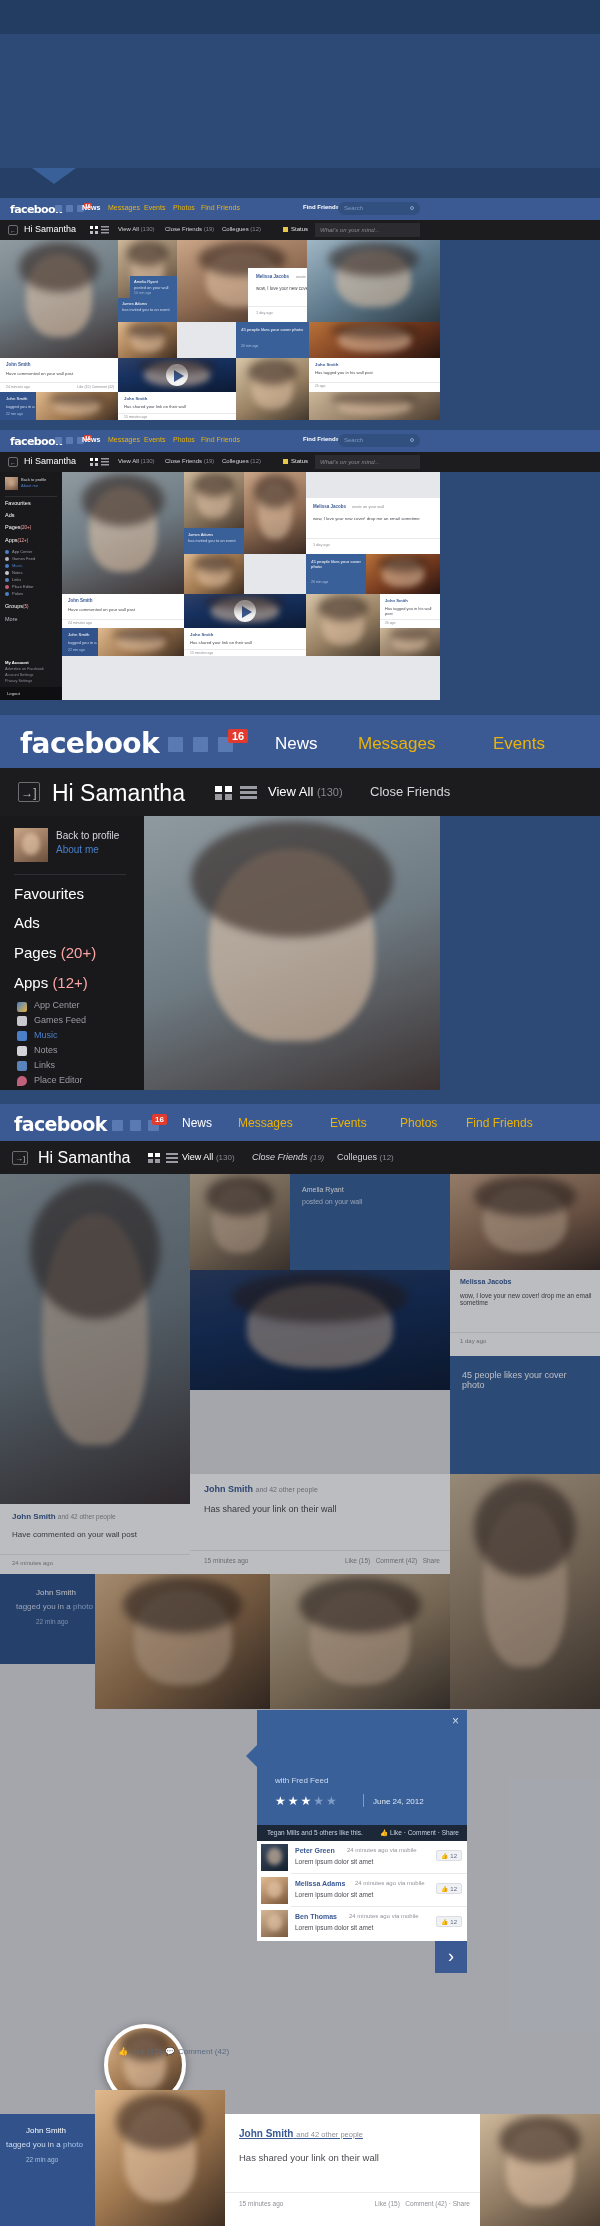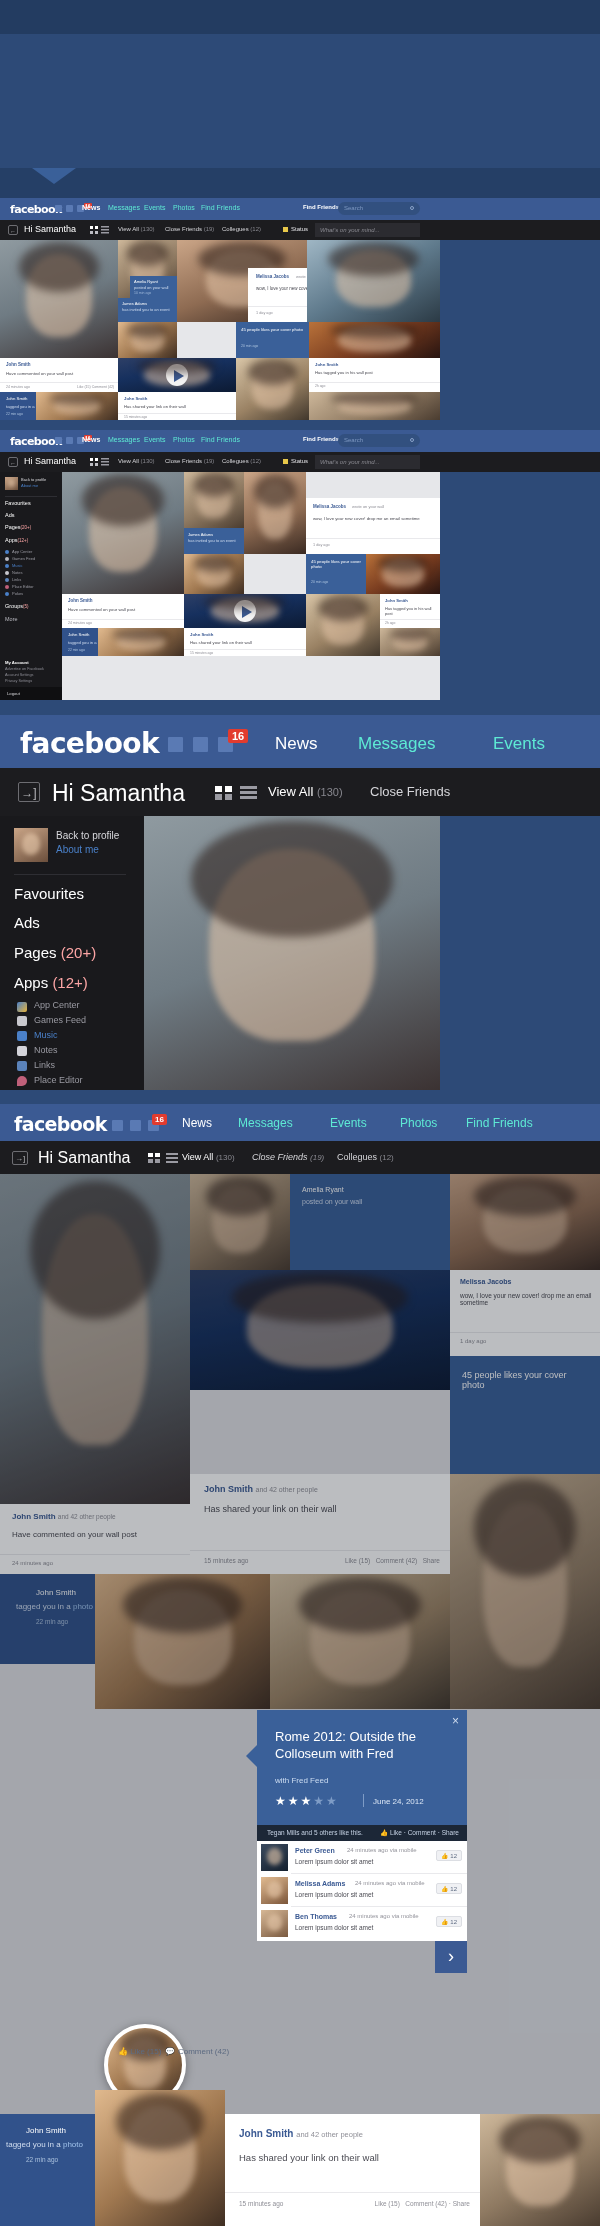"Messages" .navitem { color: #5eead4 -> #eab308 }
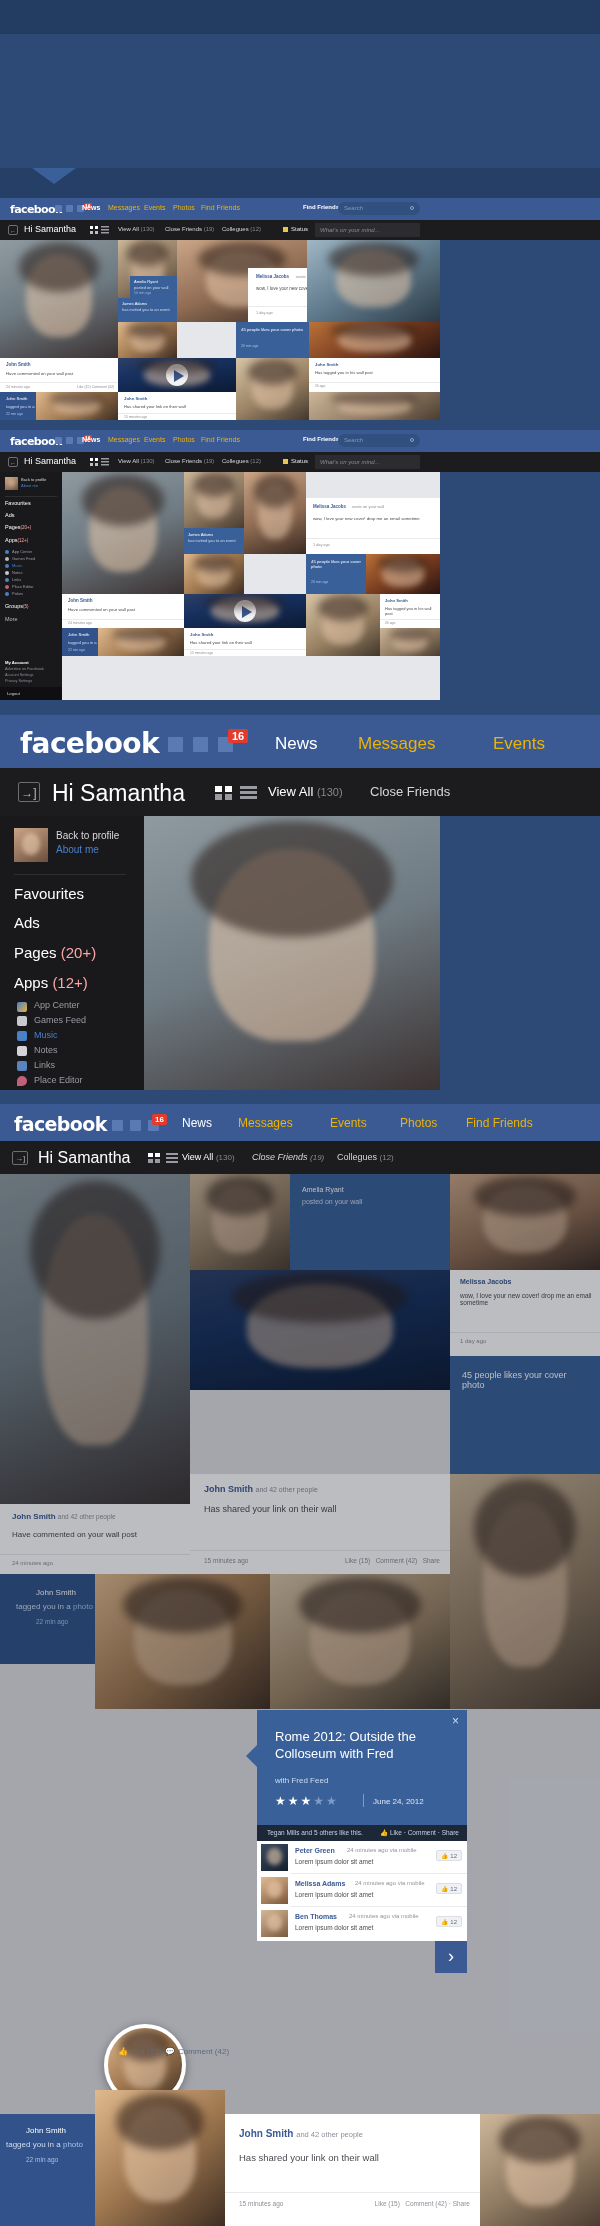"Rome 2012: Outside the Colloseum" div.mt { html: <div>Rome 2012: Outside the Colloseum with Fred</div> -> none }
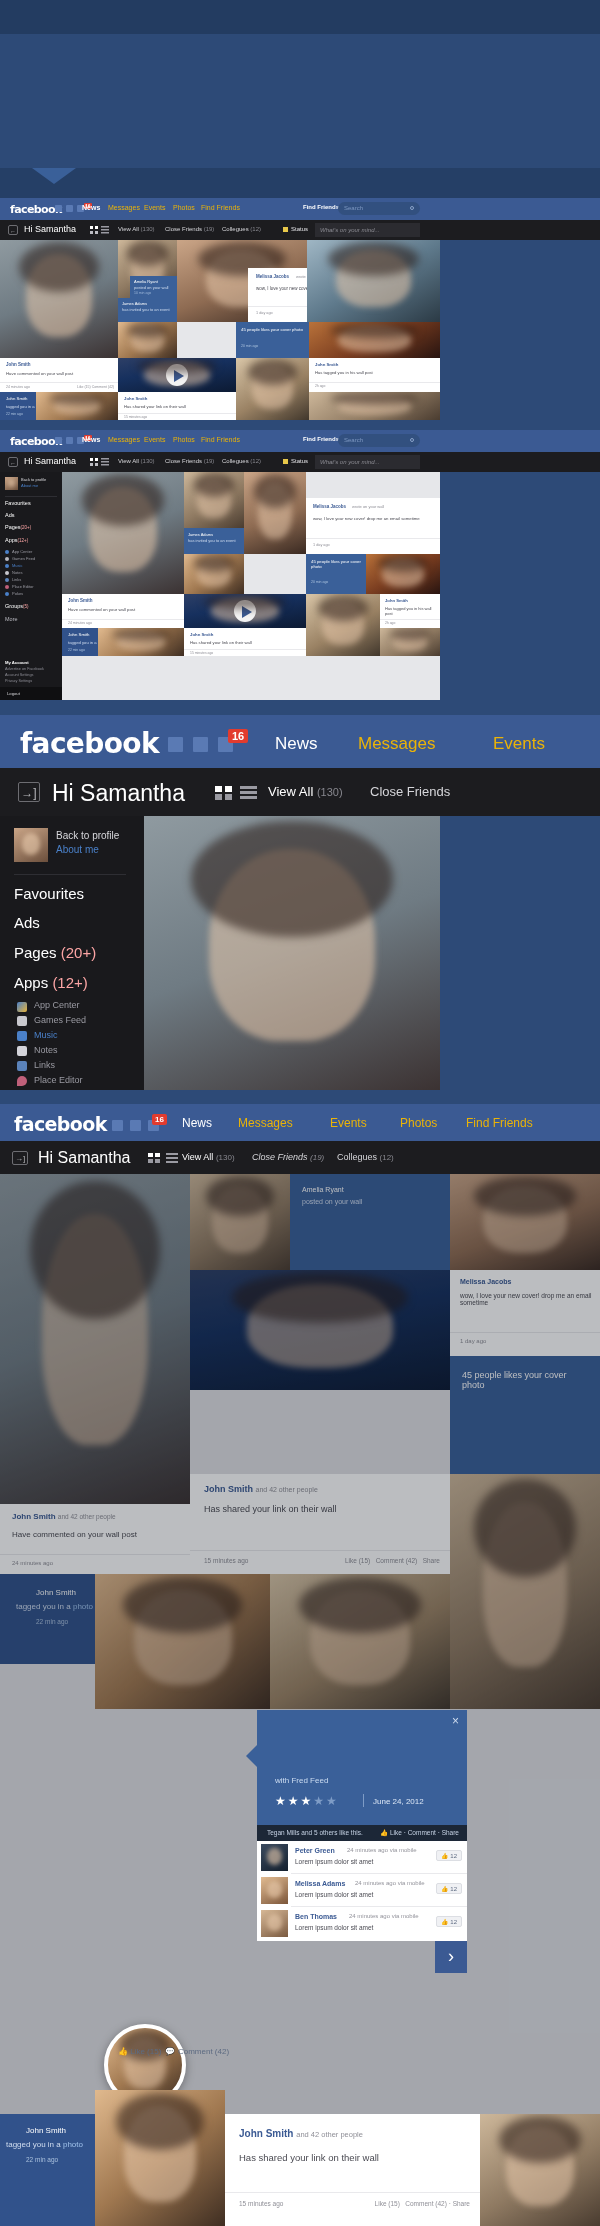"John Smith and 42 other" div.nm { text-decoration: none -> underline }
